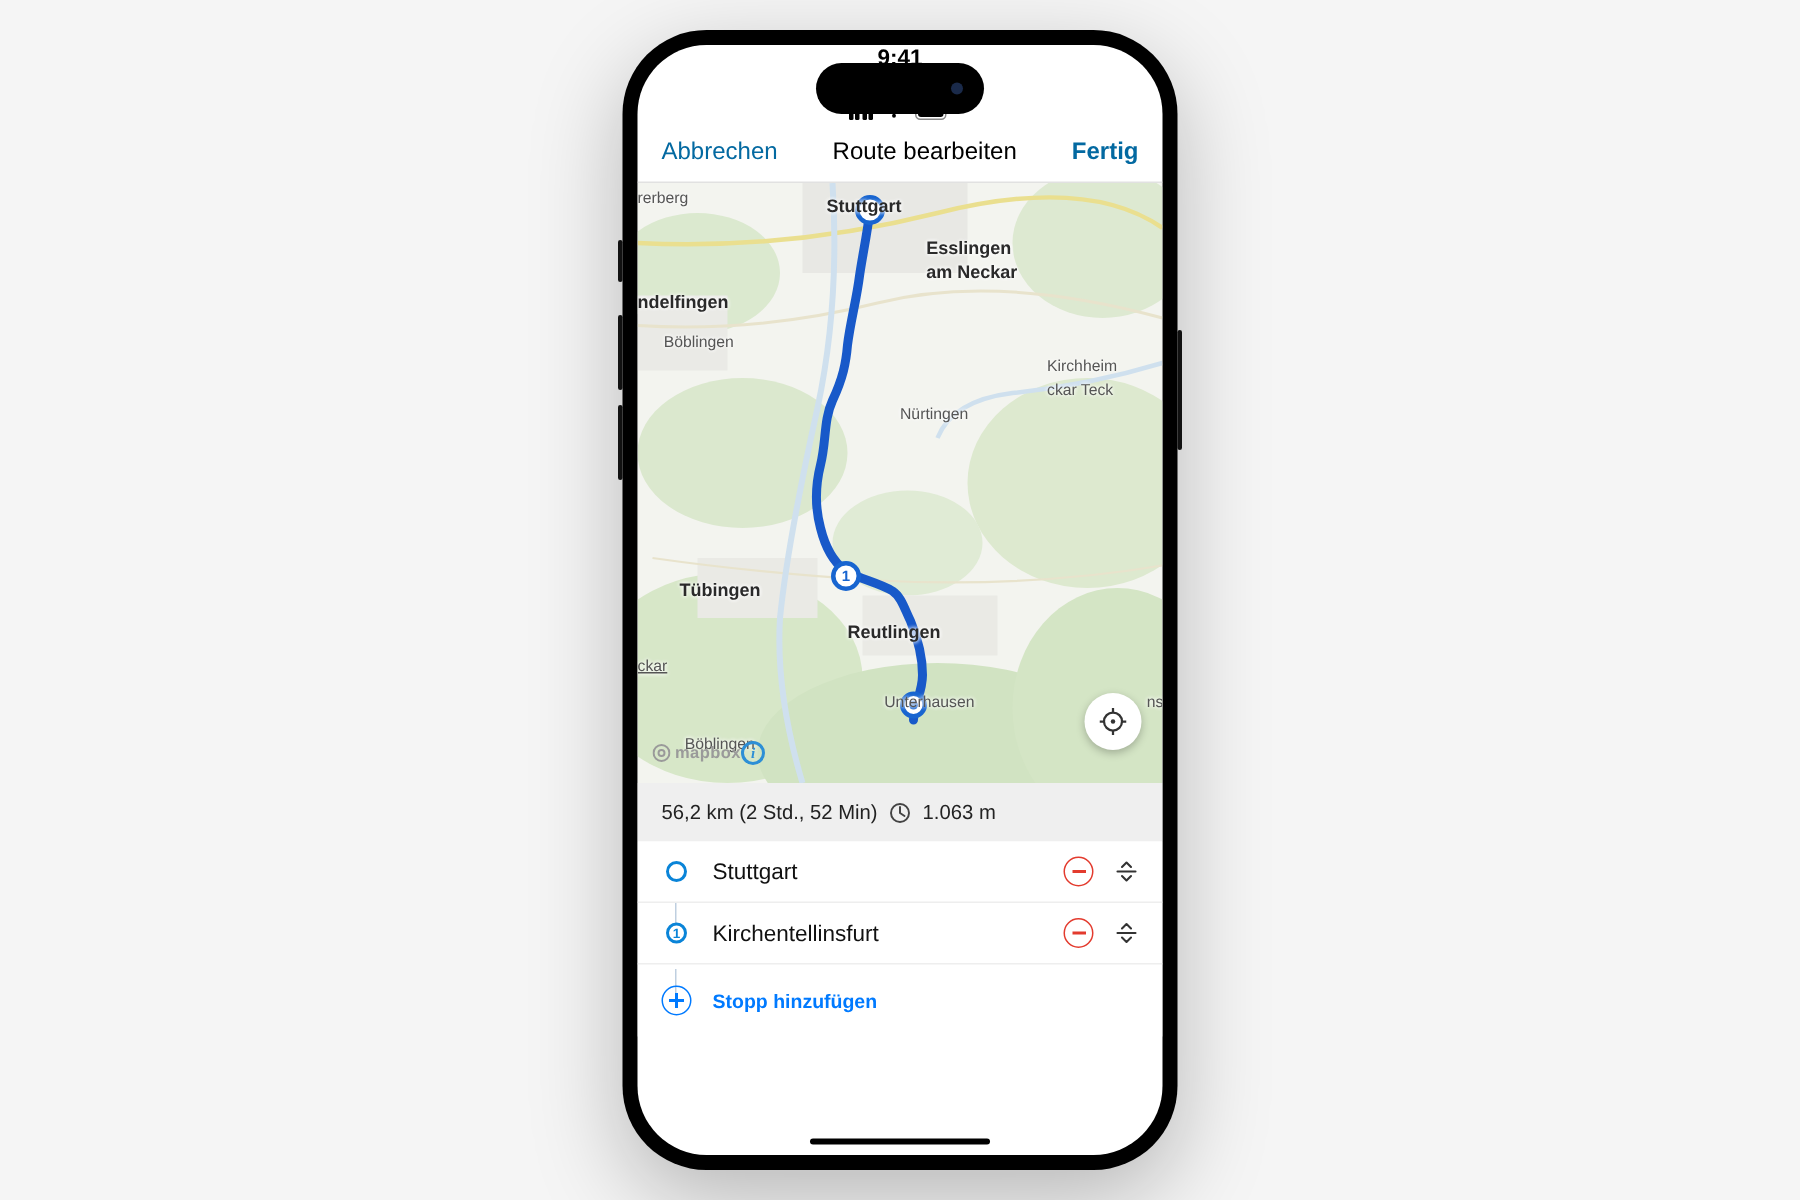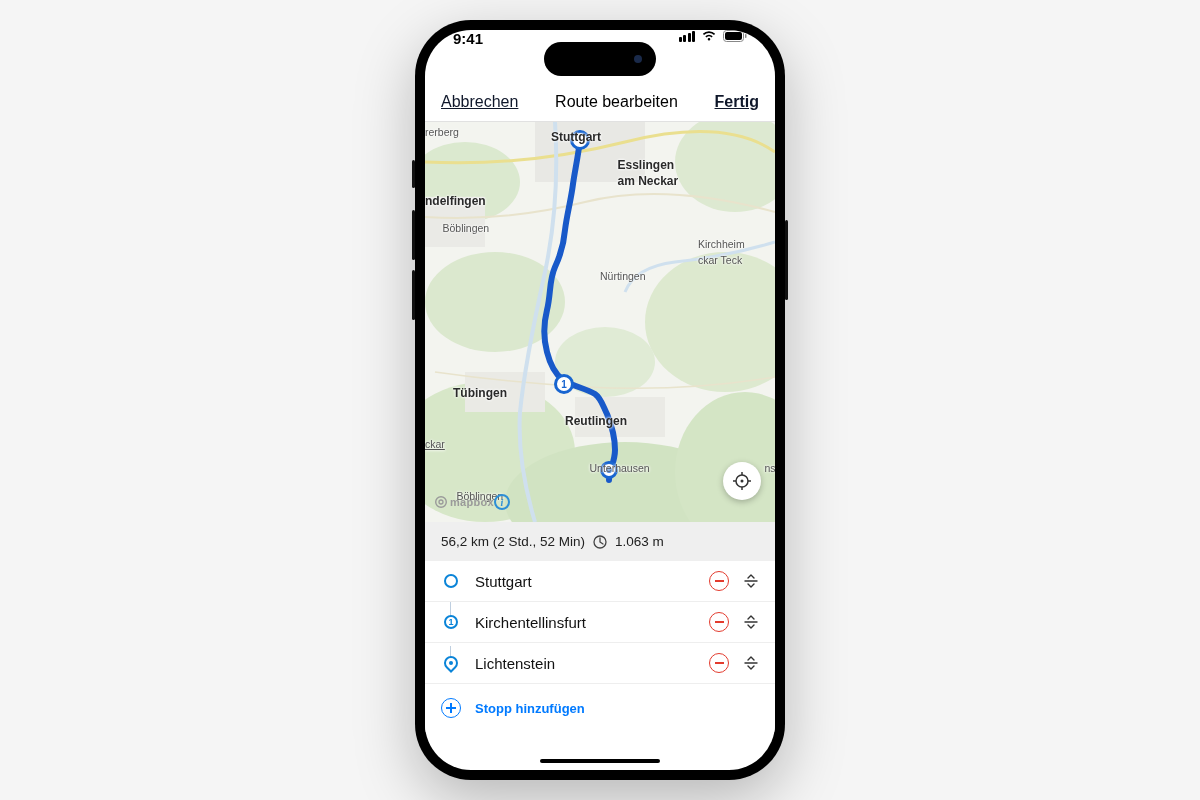"9:41" .status-bar { align-items: flex-start -> center; flex-direction: none -> column }
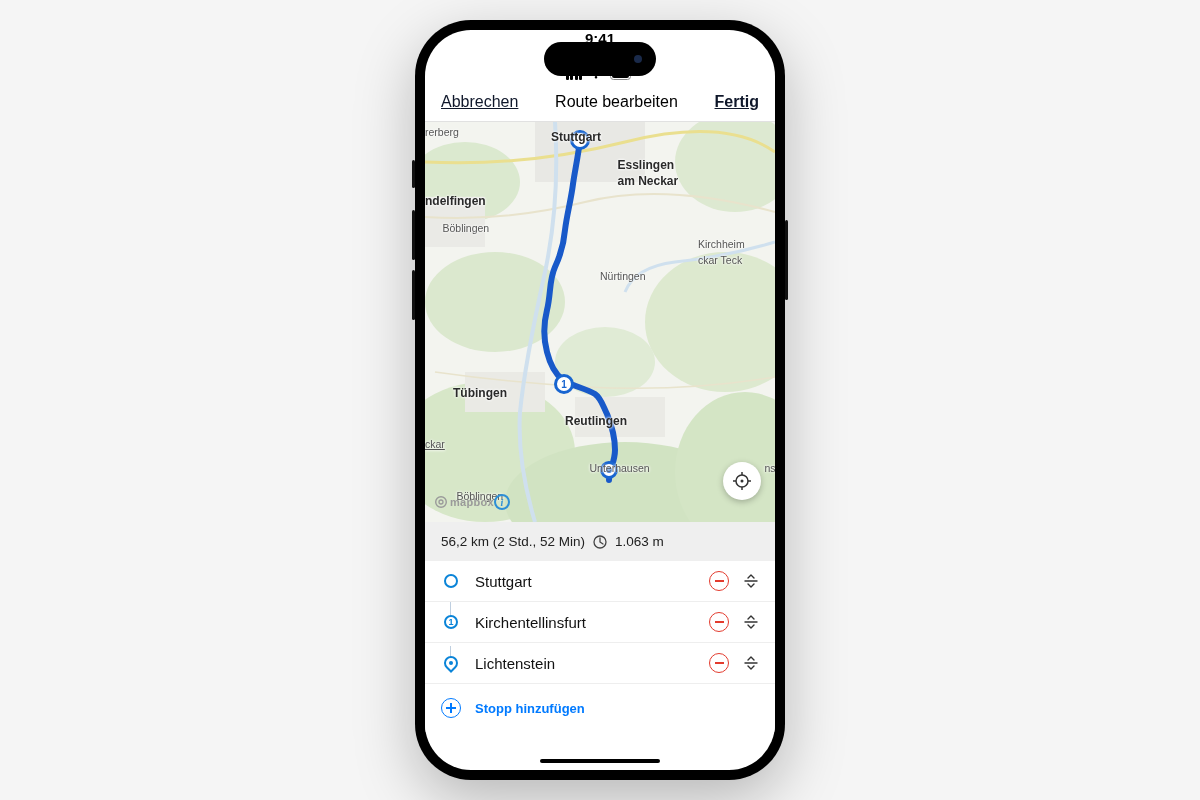"Abbrechen" .nav-left, .nav-right { color: #0f172a -> #0369a1; text-decoration: underline -> none }
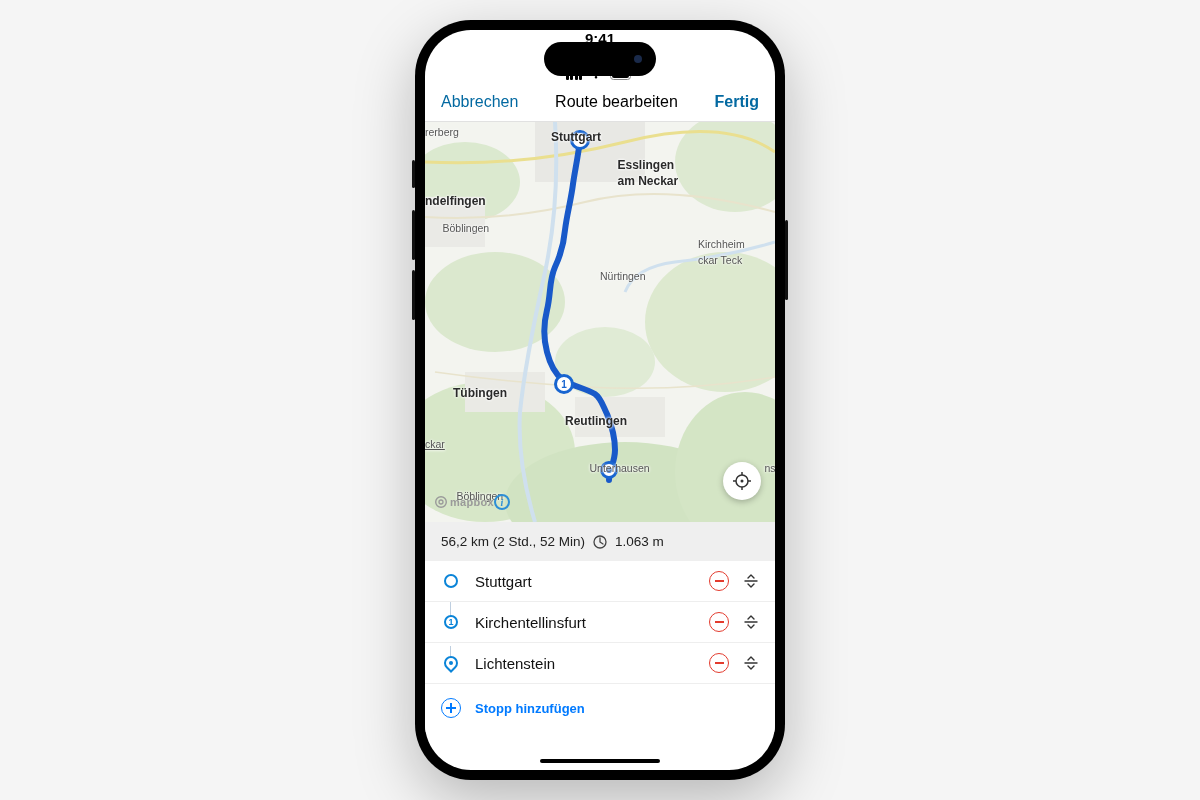"Lichtenstein" div.stop-row { html: <div> <div> <div></div> </div> <div>Lichtenstein</div> <div></div> <div> <svg> <path></path> </svg> </div> </div> -> none }
